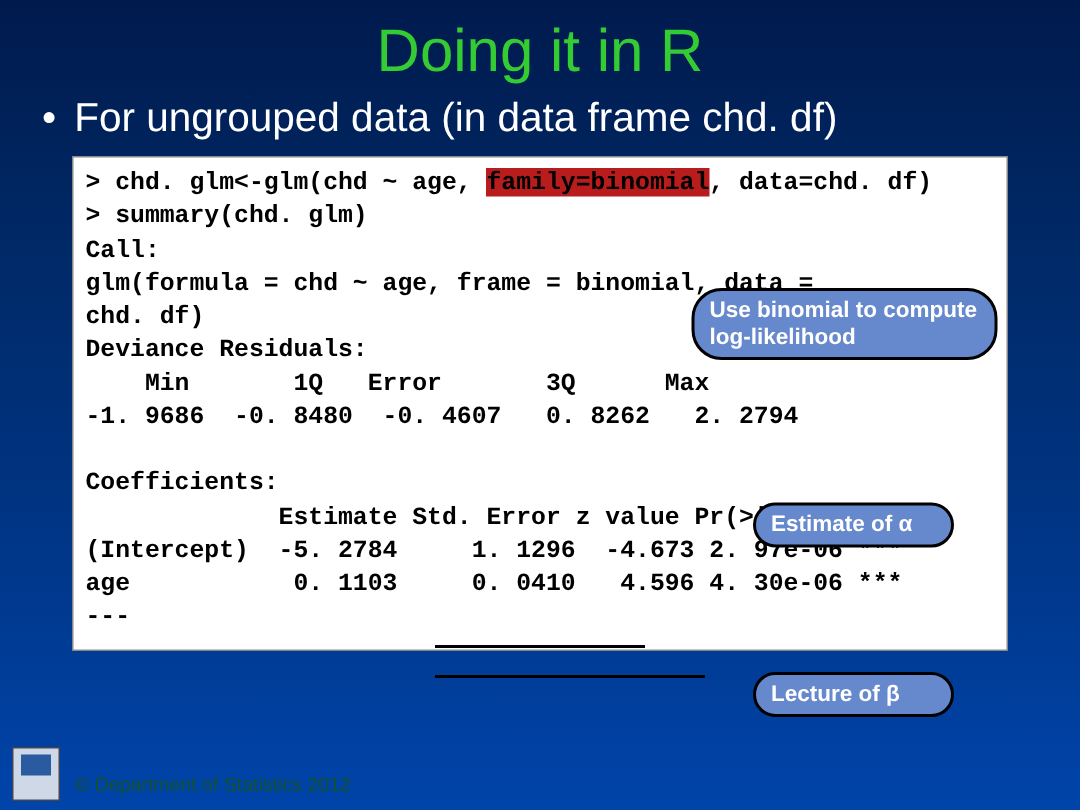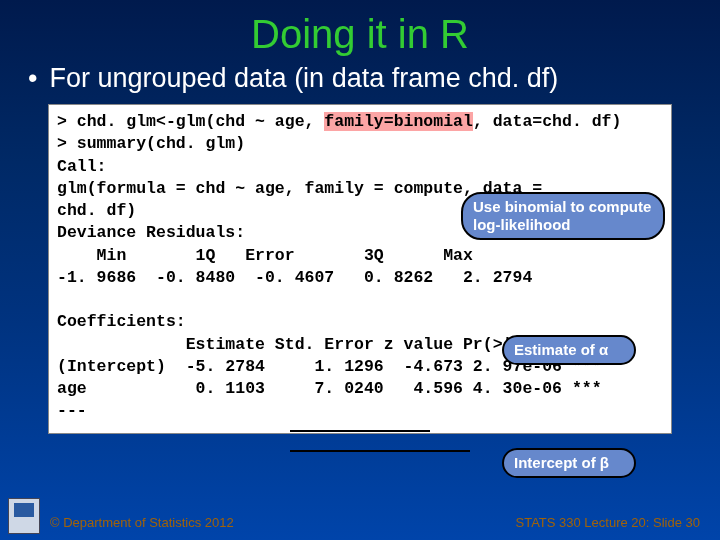"family=binomial" .highlight { background: #fca5a5 -> #b91c1c }
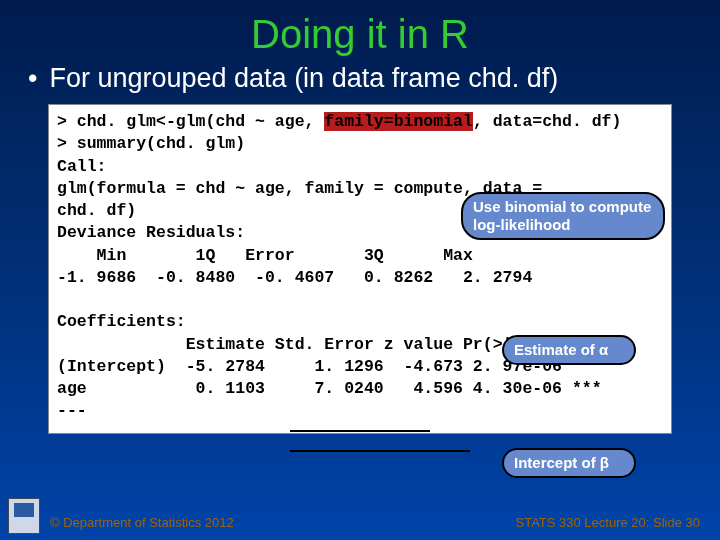"glm(formula = chd ~ age," span { text: family = compute -> frame = binomial }
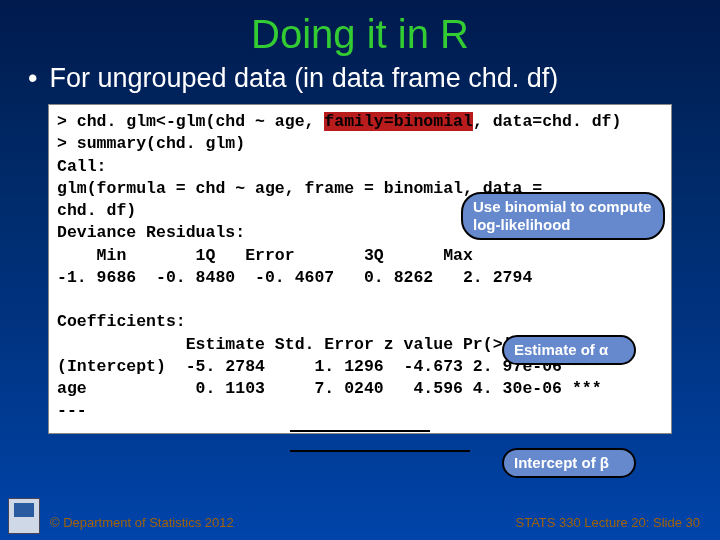"age 0. 1103 7. 0240" span { text: 7. 0240 -> 0. 0410 }
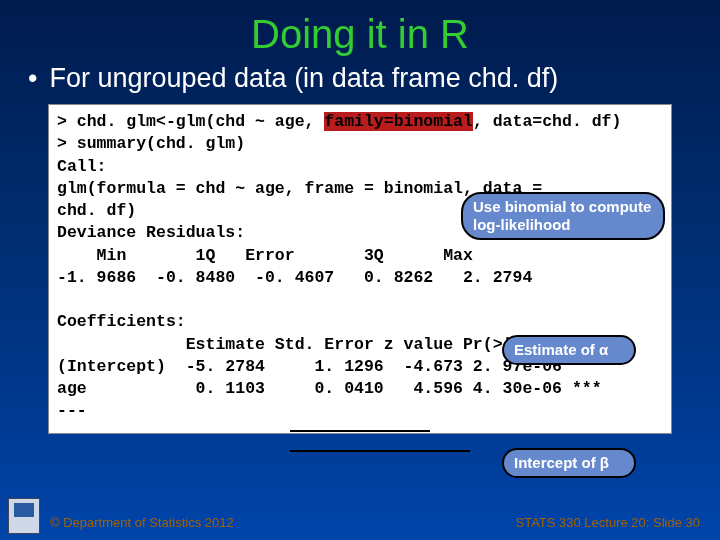"Intercept of β" div.callout { text: Intercept -> Lecture }
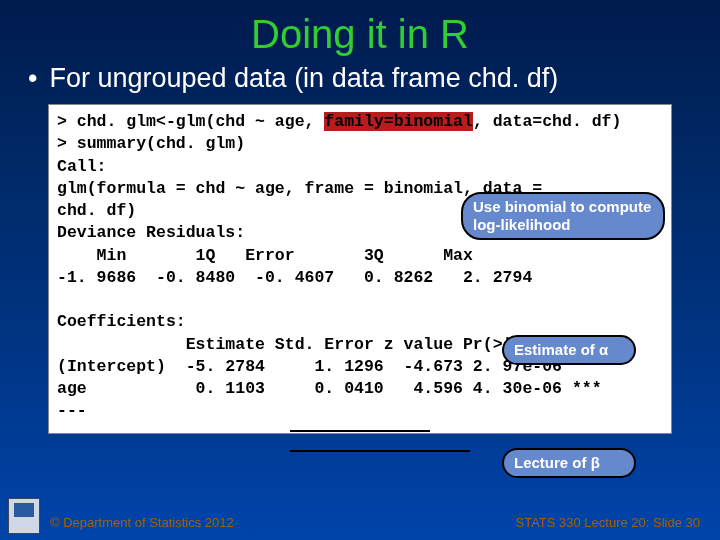"© Department of Statistics 2012" .footer { color: #a16207 -> #14532d }
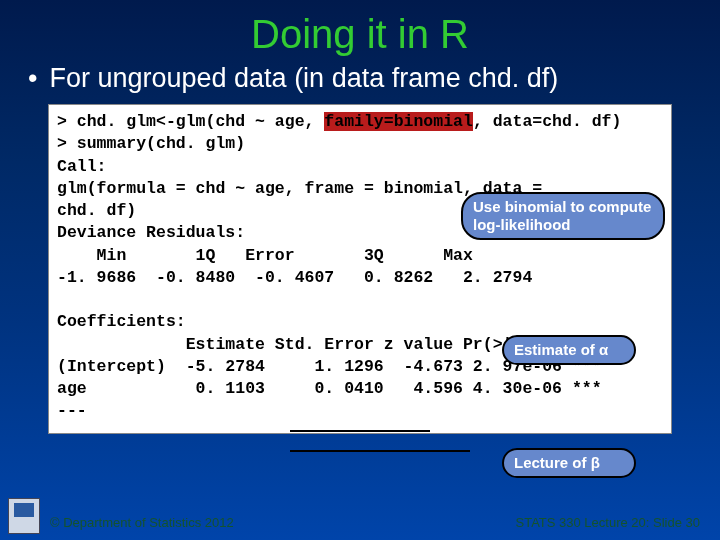"STATS 330 Lecture 20: Slide" span { html: <span>STATS 330 Lecture 20: Slide 30</span> -> none }
